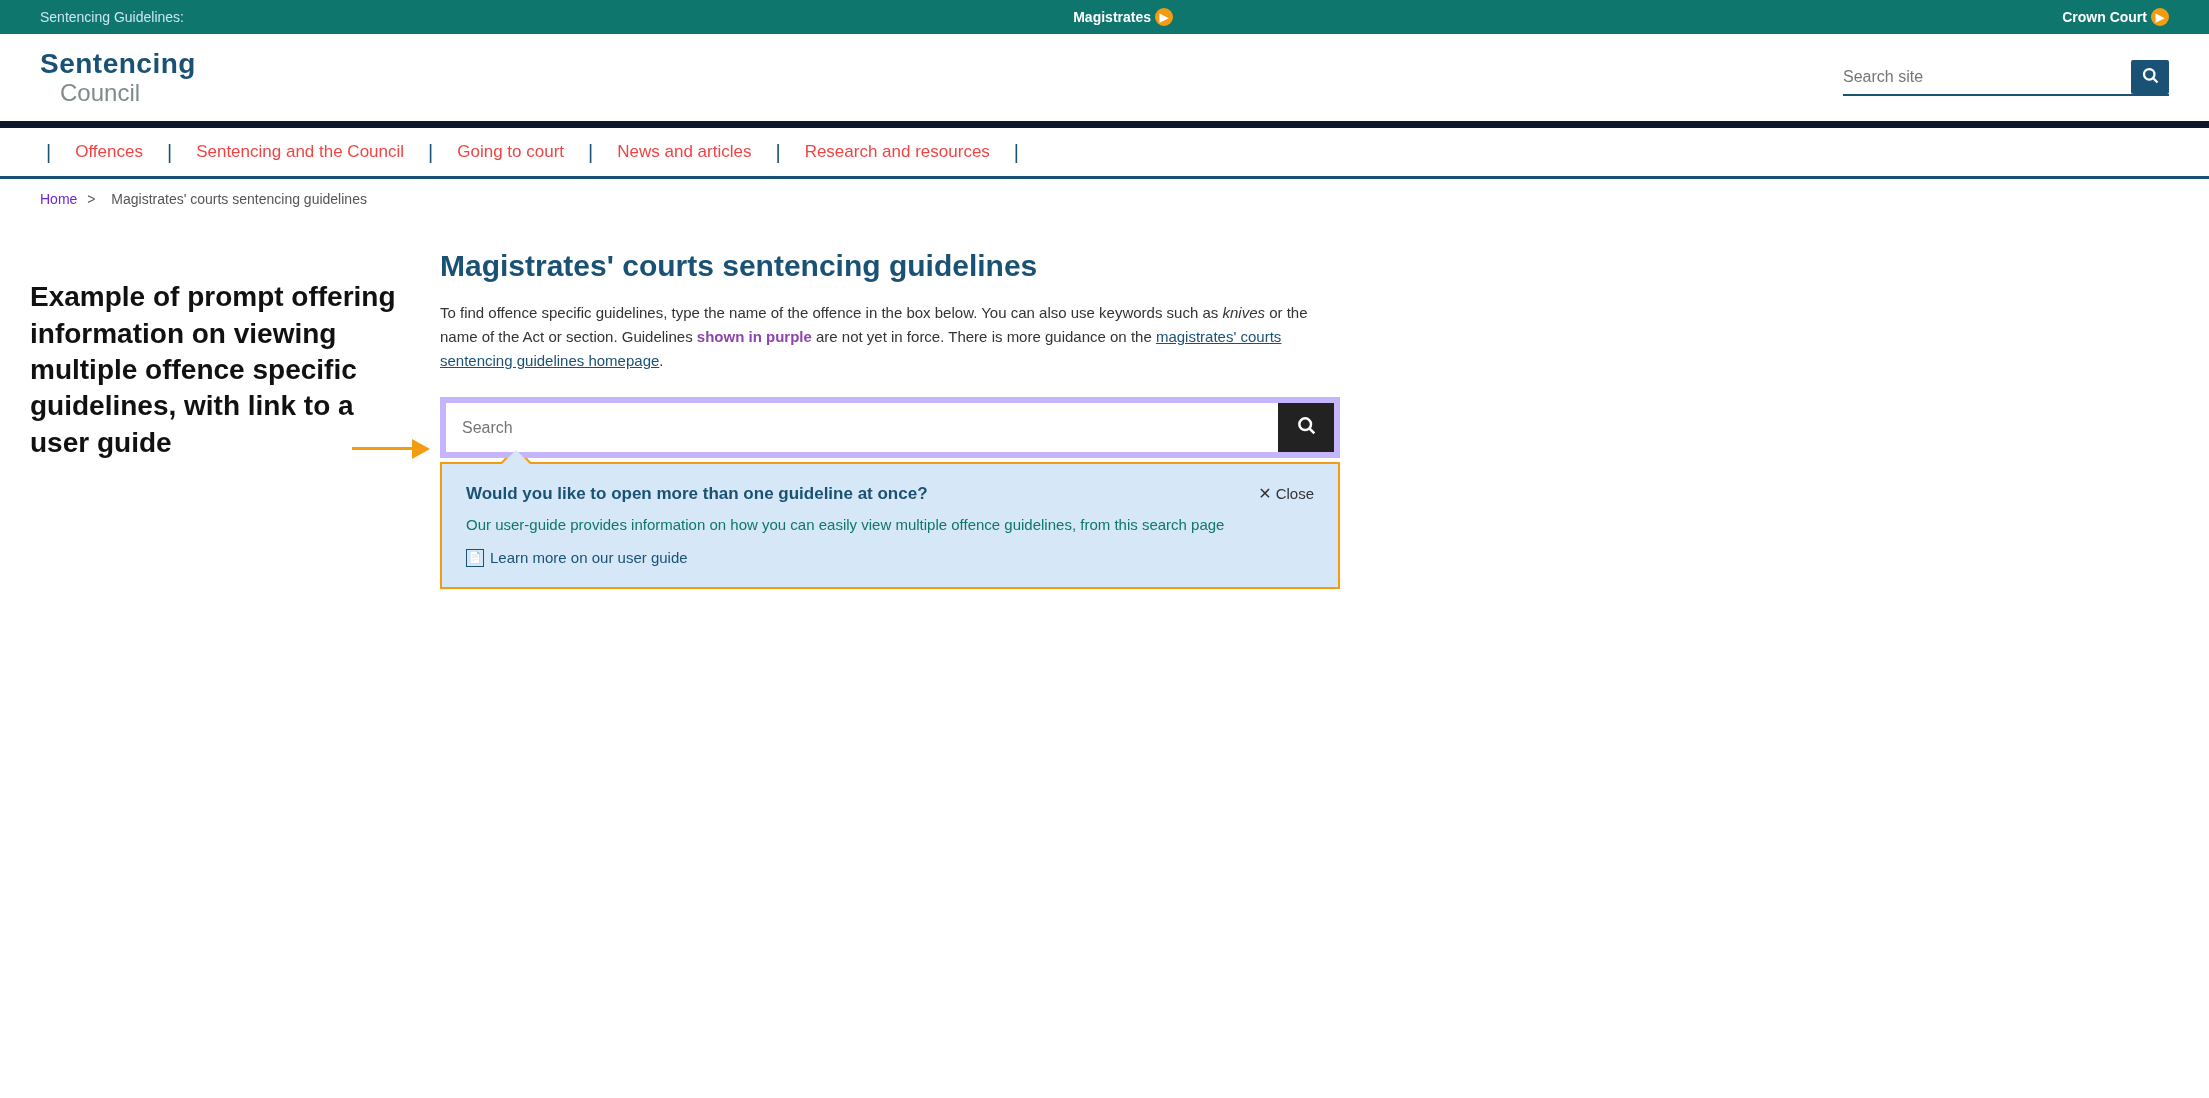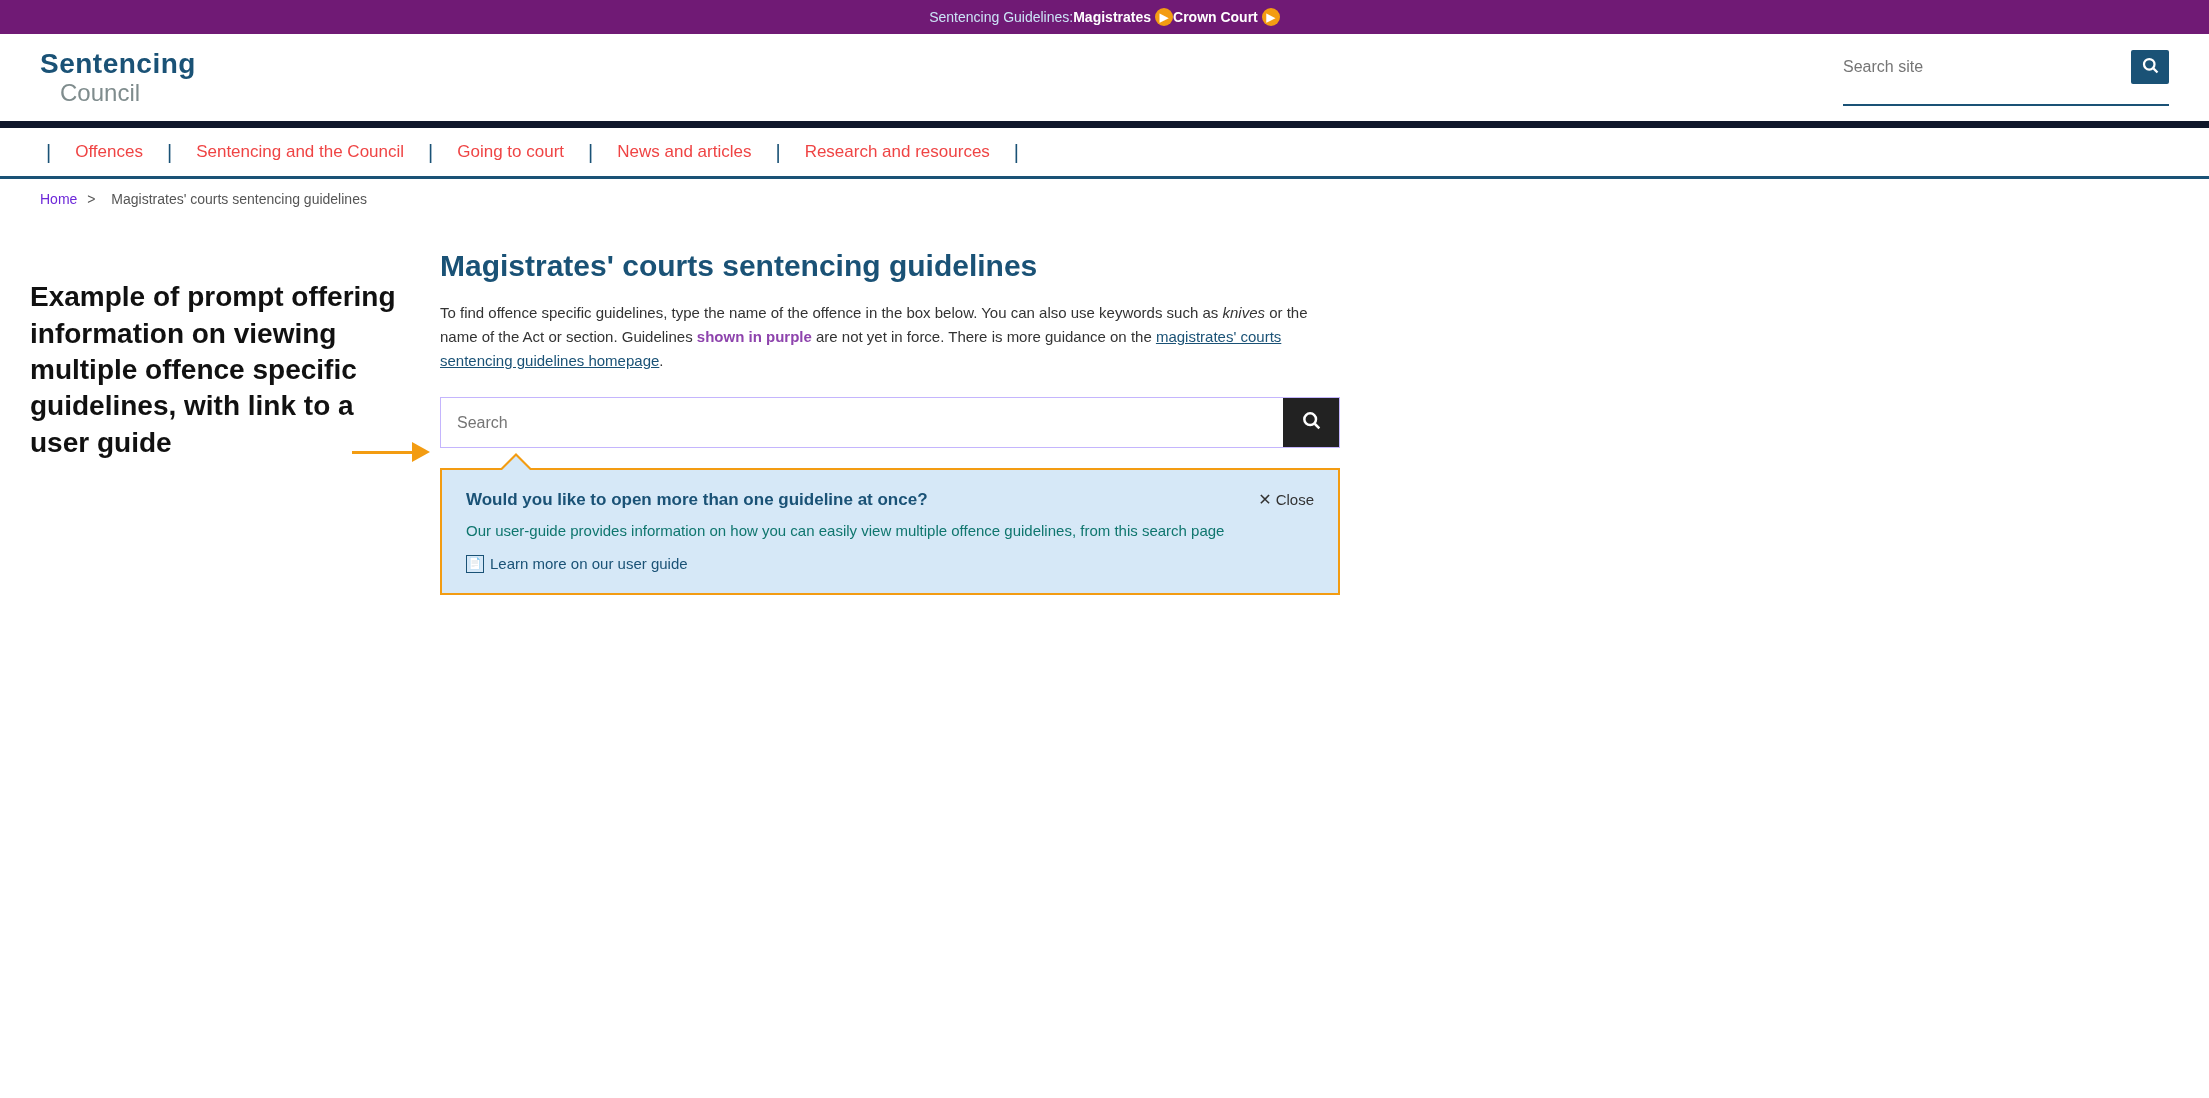"Sentencing Guidelines:" .top-bar { background: #701a75 -> #0f766e; gap: none -> 20px; justify-content: center -> space-between }
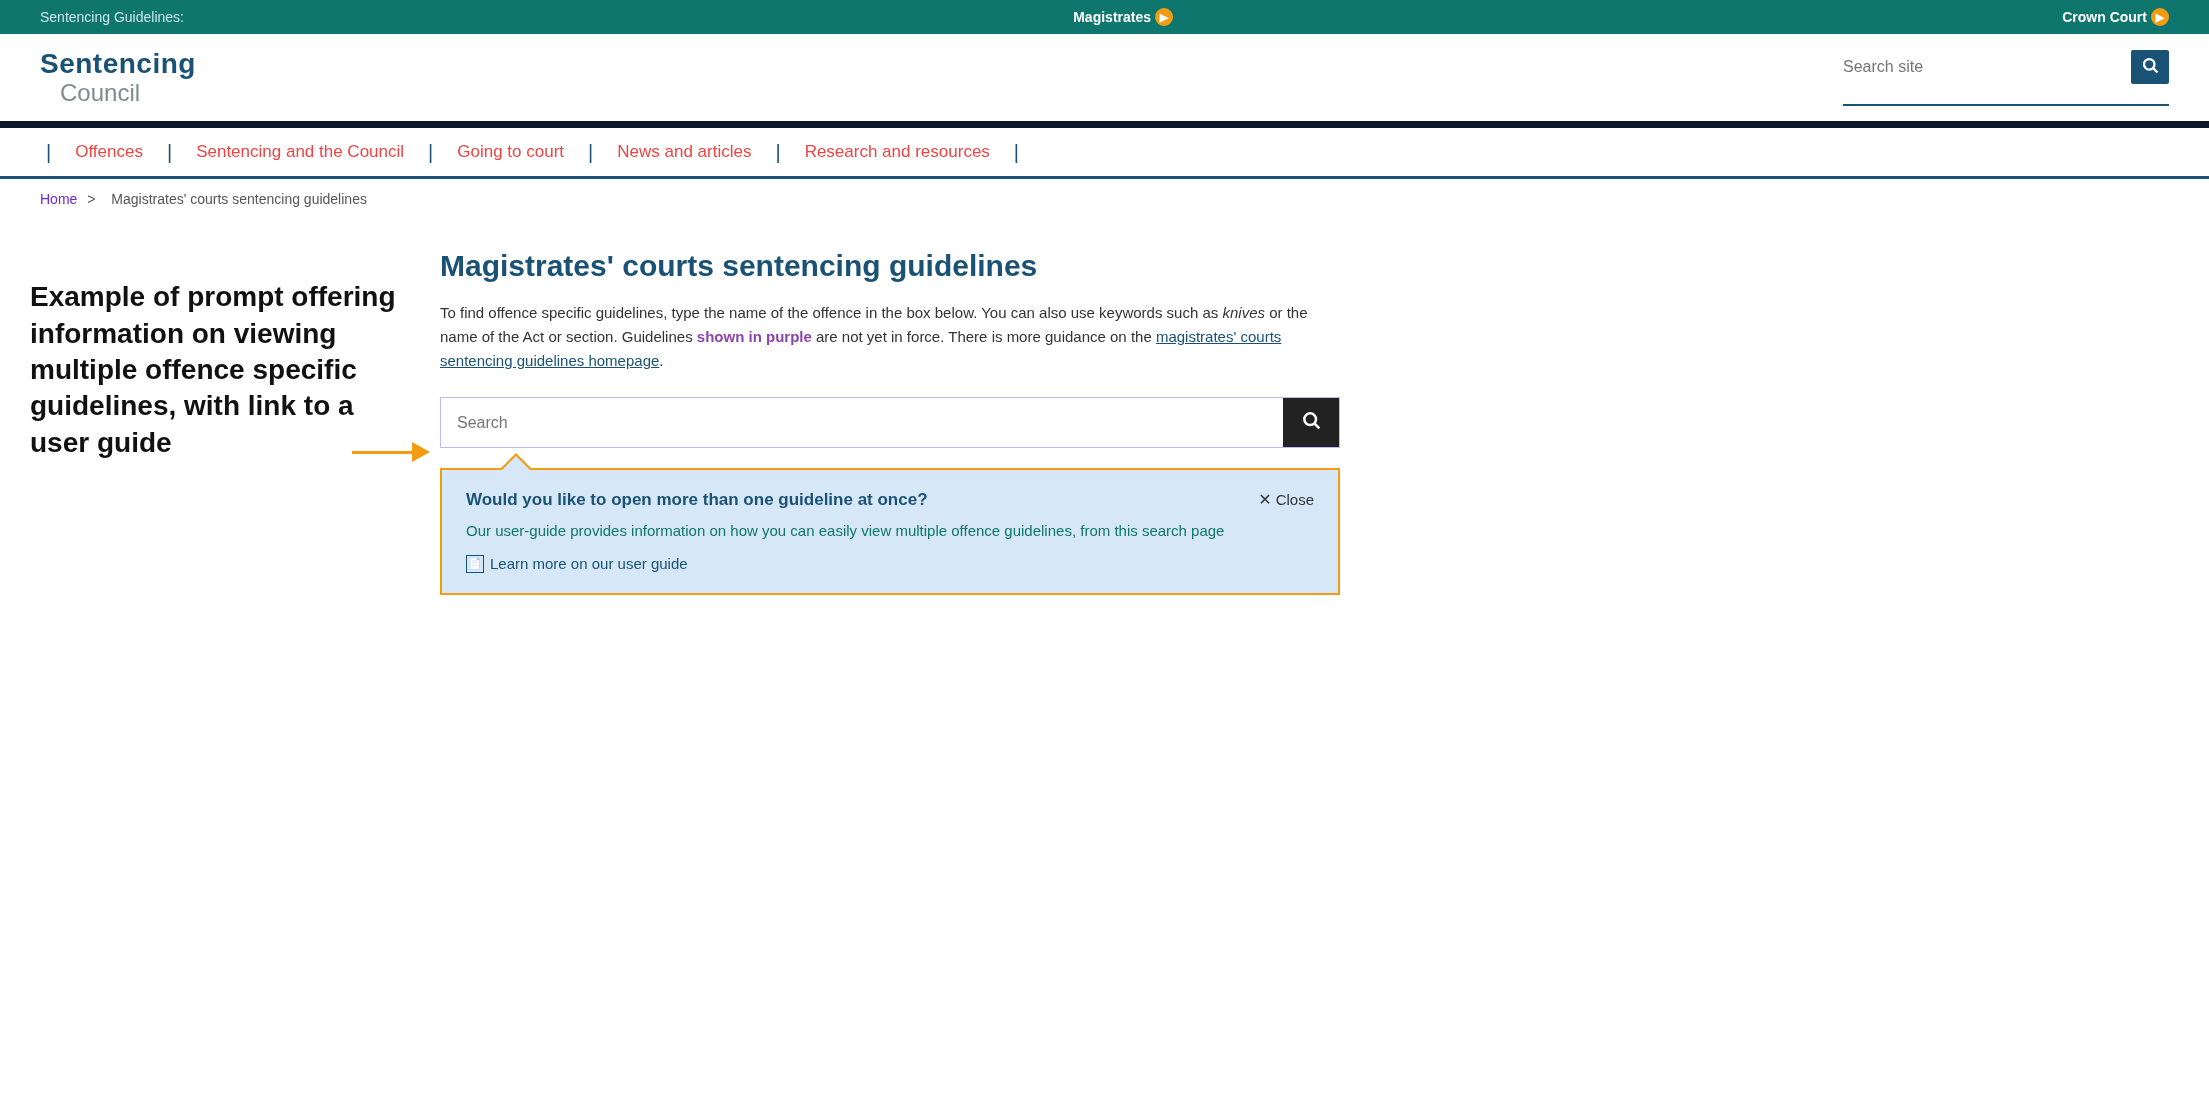"Search site" .search-area { padding-bottom: 20px -> 0 }
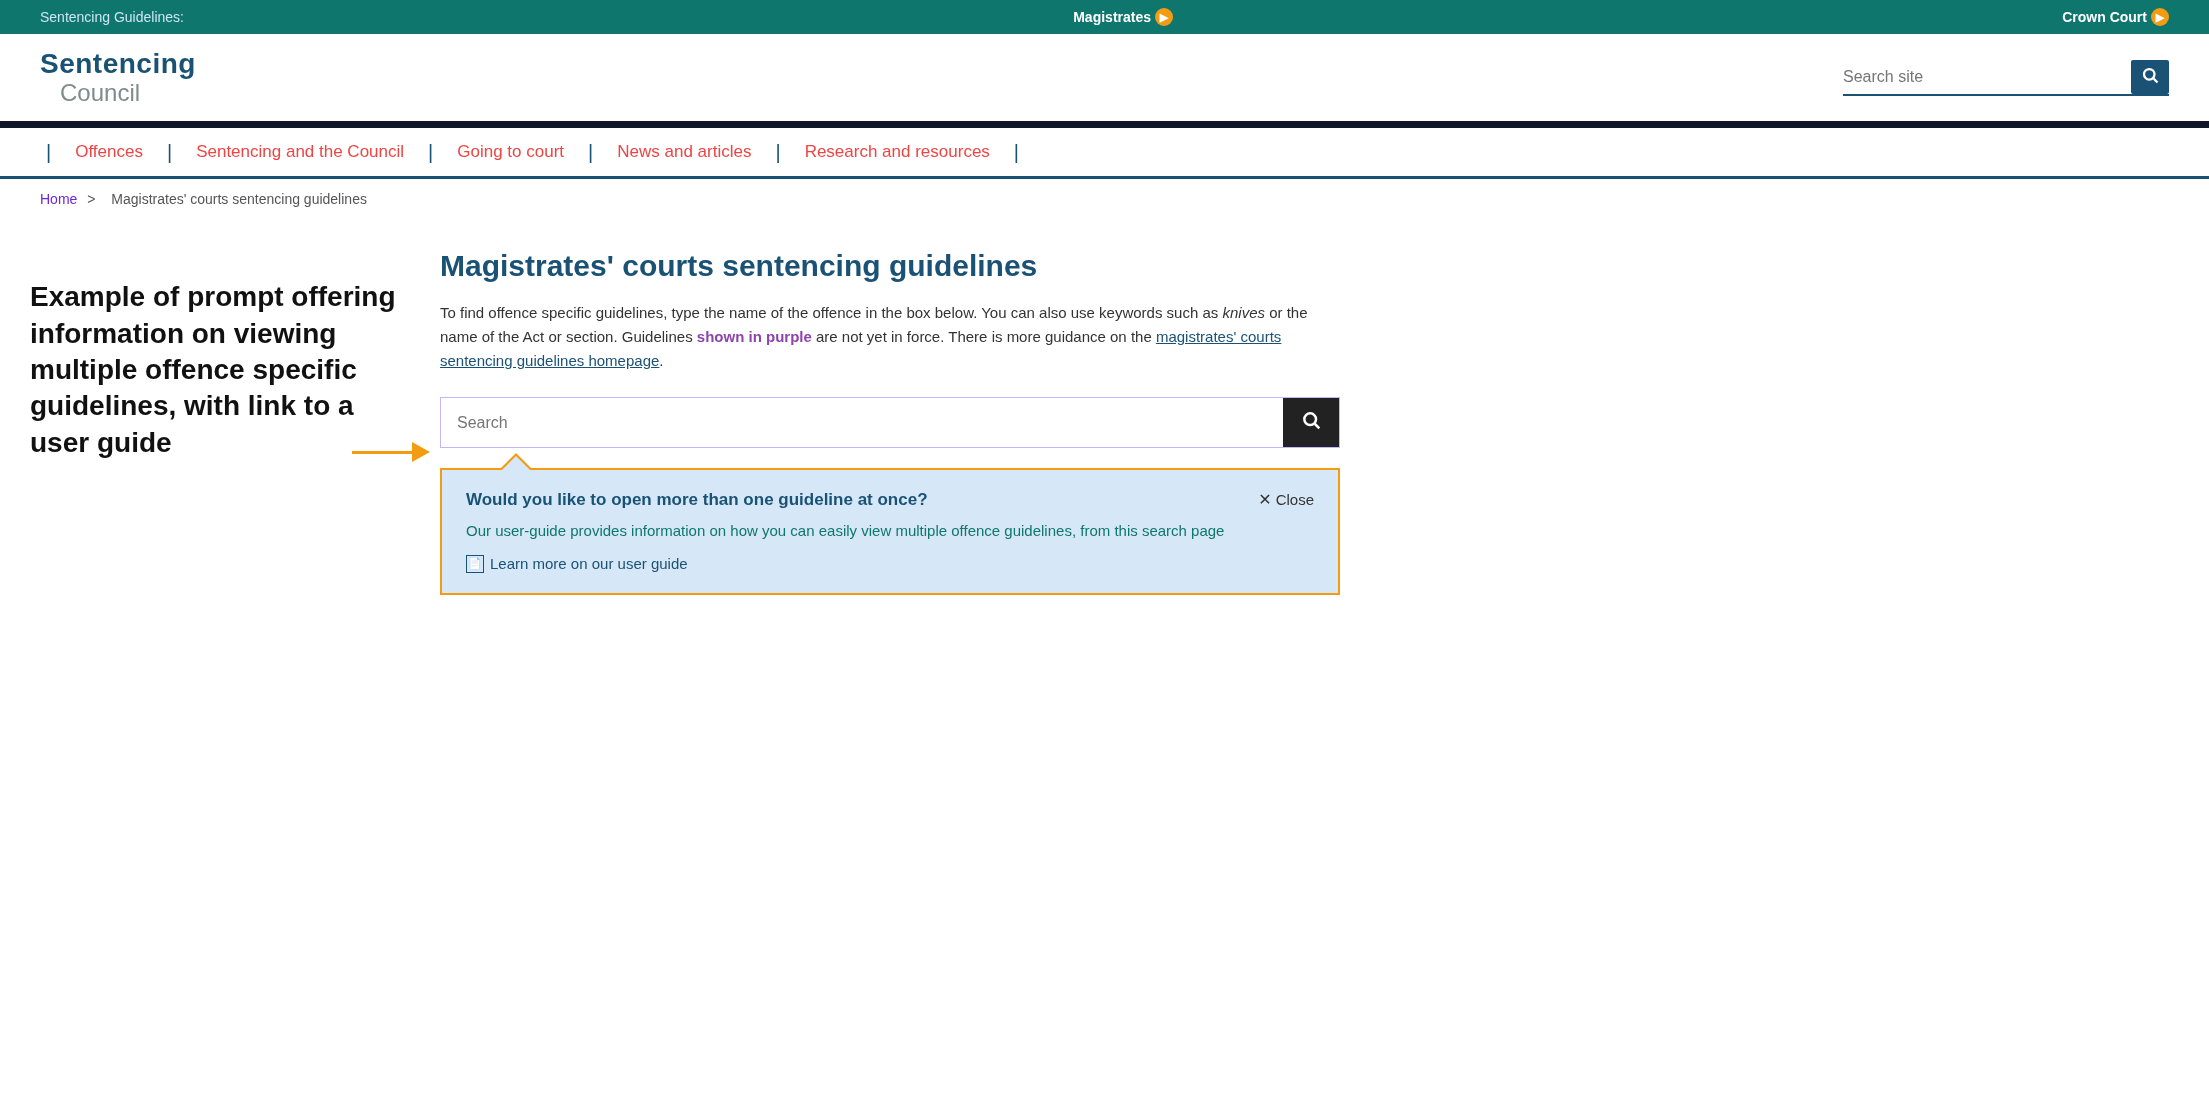"Search" .search-box-area { border: 1px solid #c4b5fd -> 6px solid #c4b5fd; margin-bottom: 20px -> 4px }
